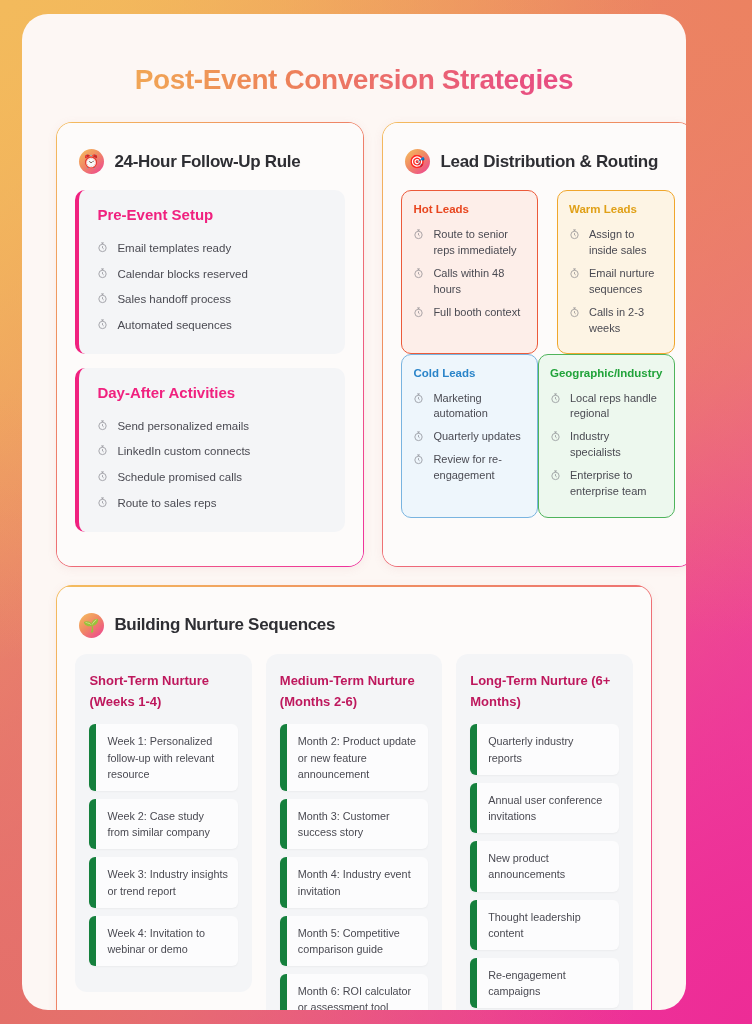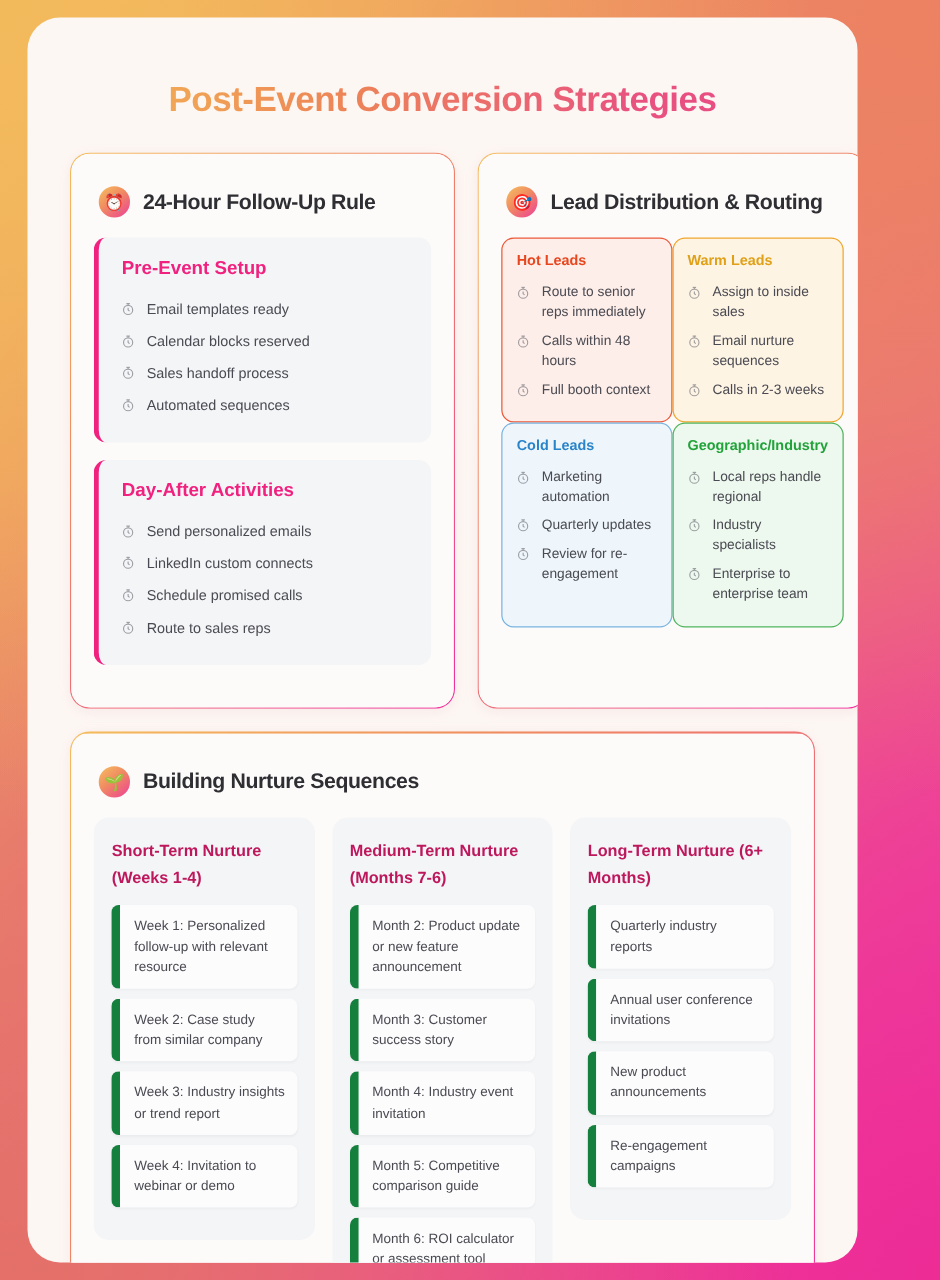"Warm Leads" .lead-warm { margin-left: none -> 19px }
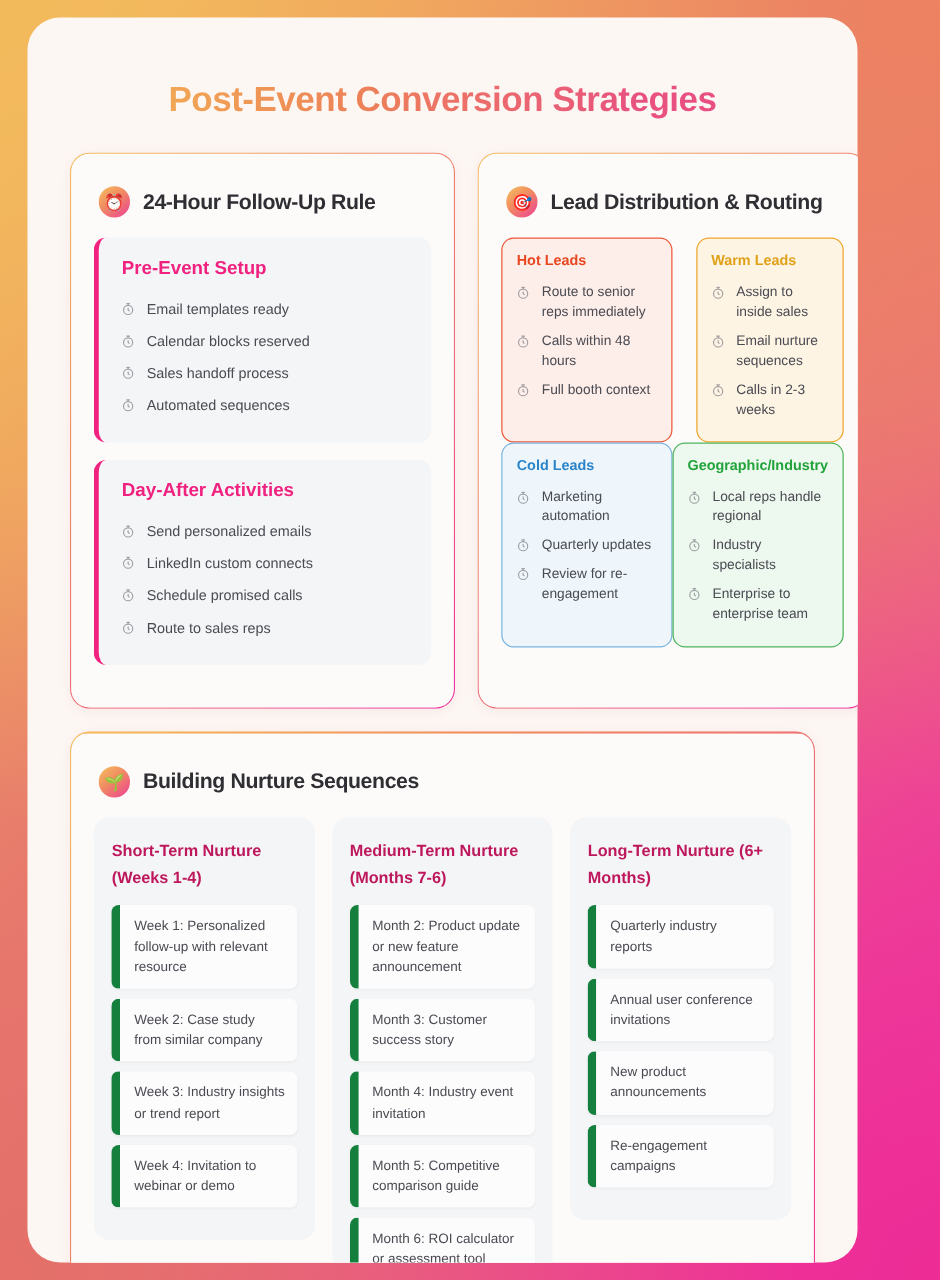"Medium-Term Nurture (Months 7-6)" h3 { text: 7-6 -> 2-6 }
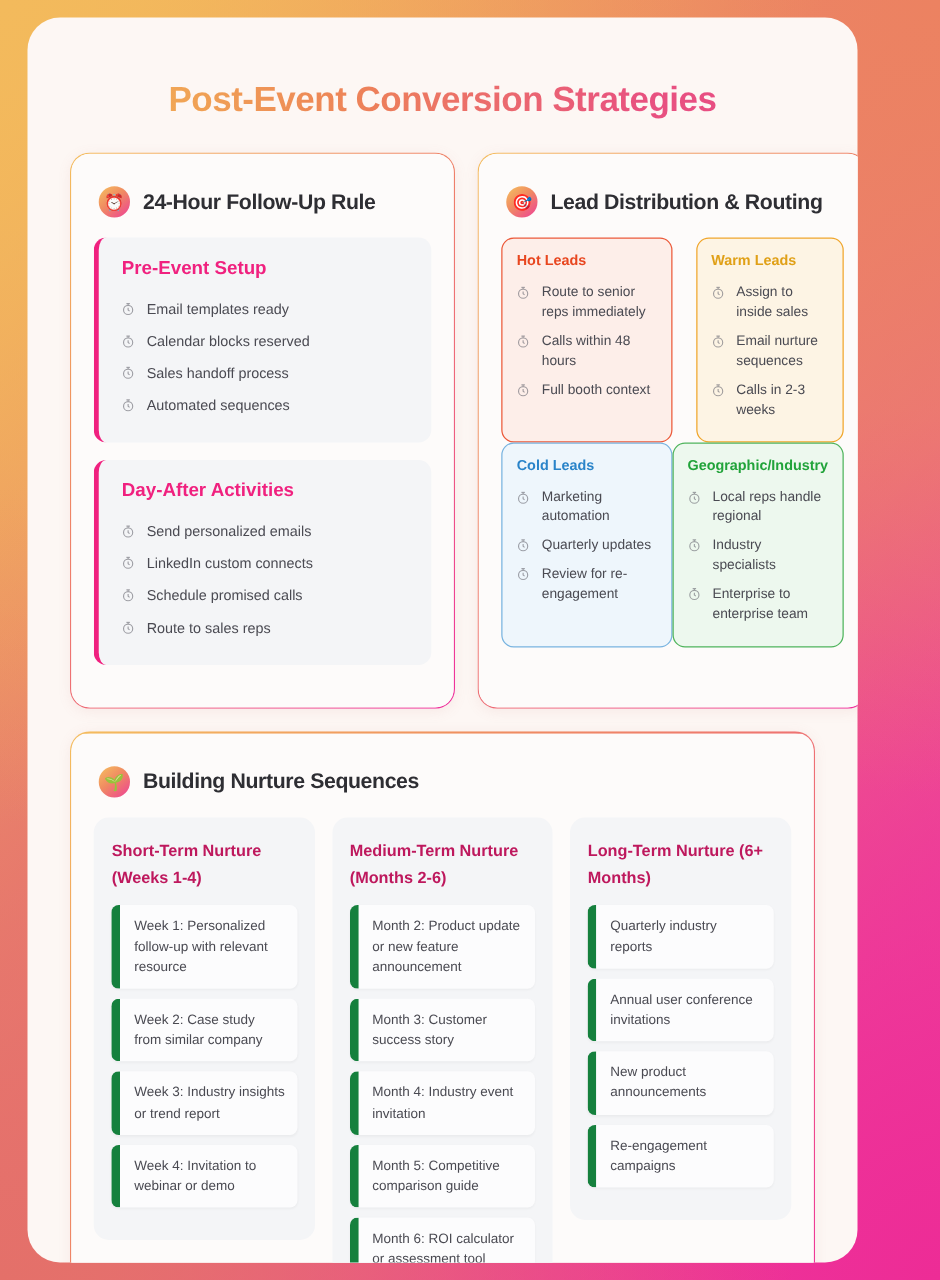"Thought leadership content" div.nurture-item { html: none -> <div>Thought leadership content</div> }
